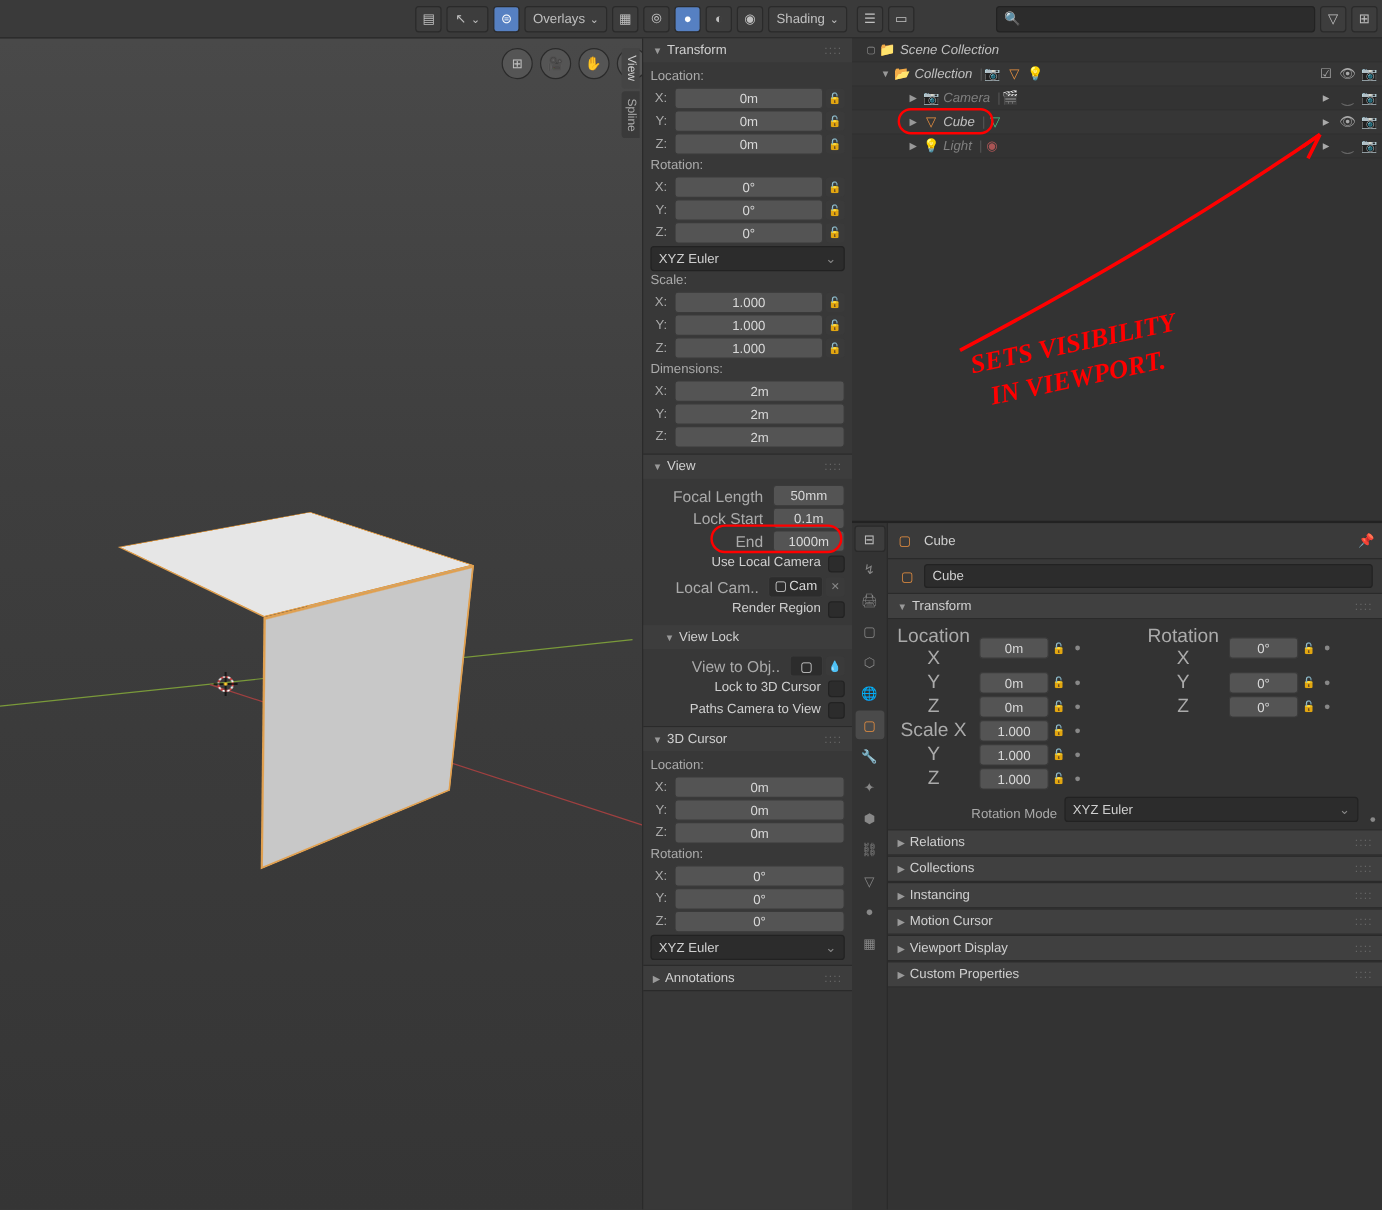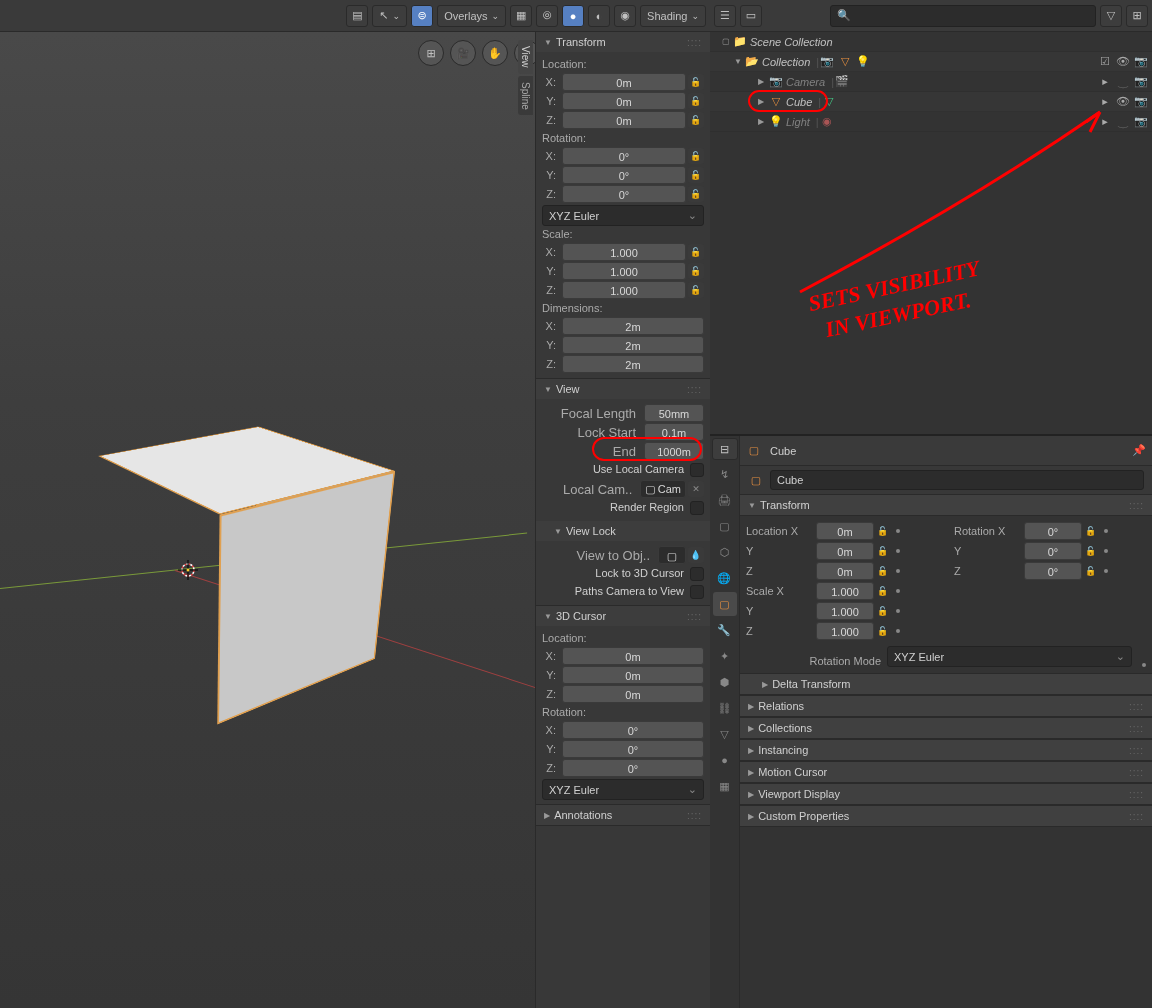"Location X" .prop-grid-label { font-size: 11px -> 16px; text-align: left -> center }
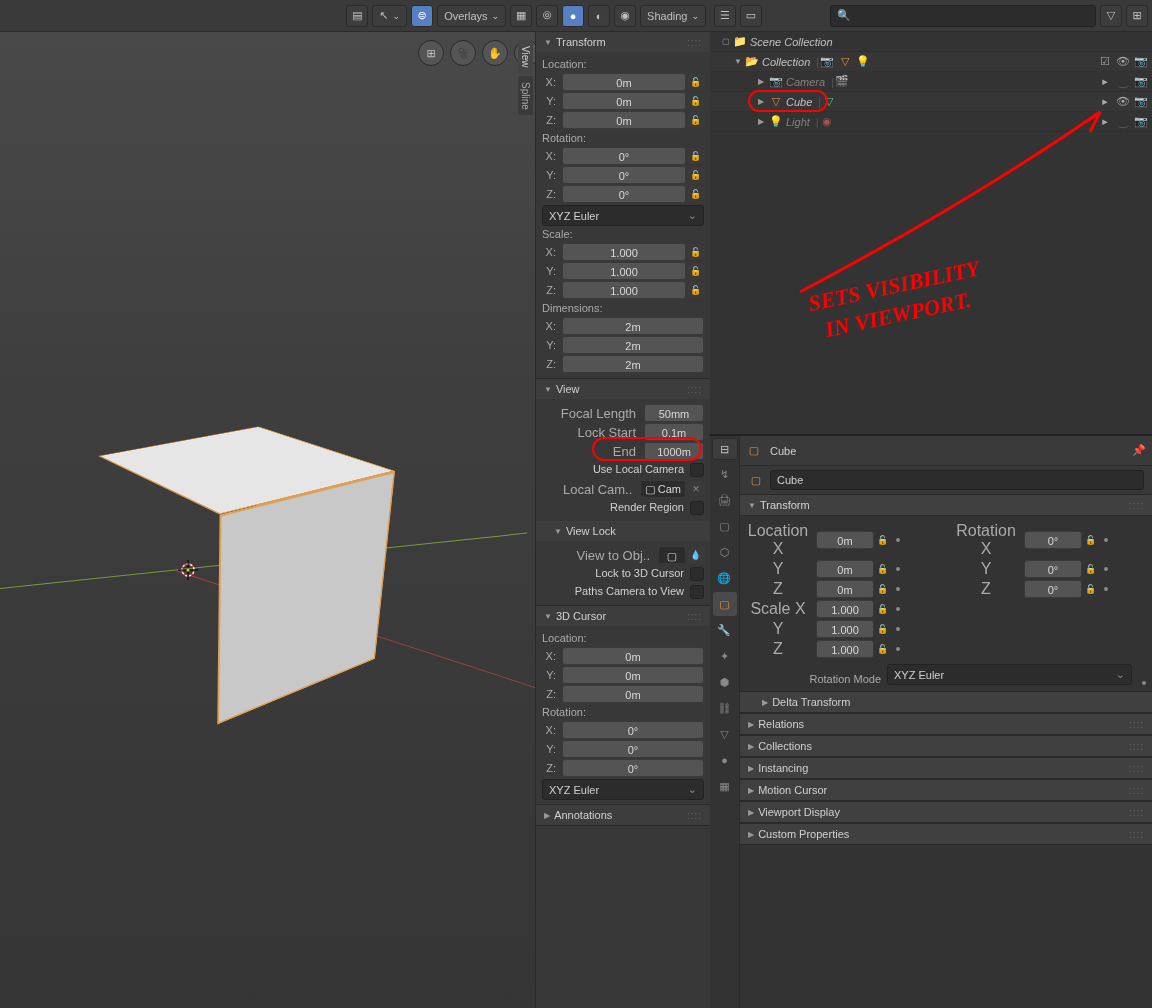"Delta Transform" div.prop-panel-hdr { html: <div> <span>Delta Transform</span> </div> -> none }
